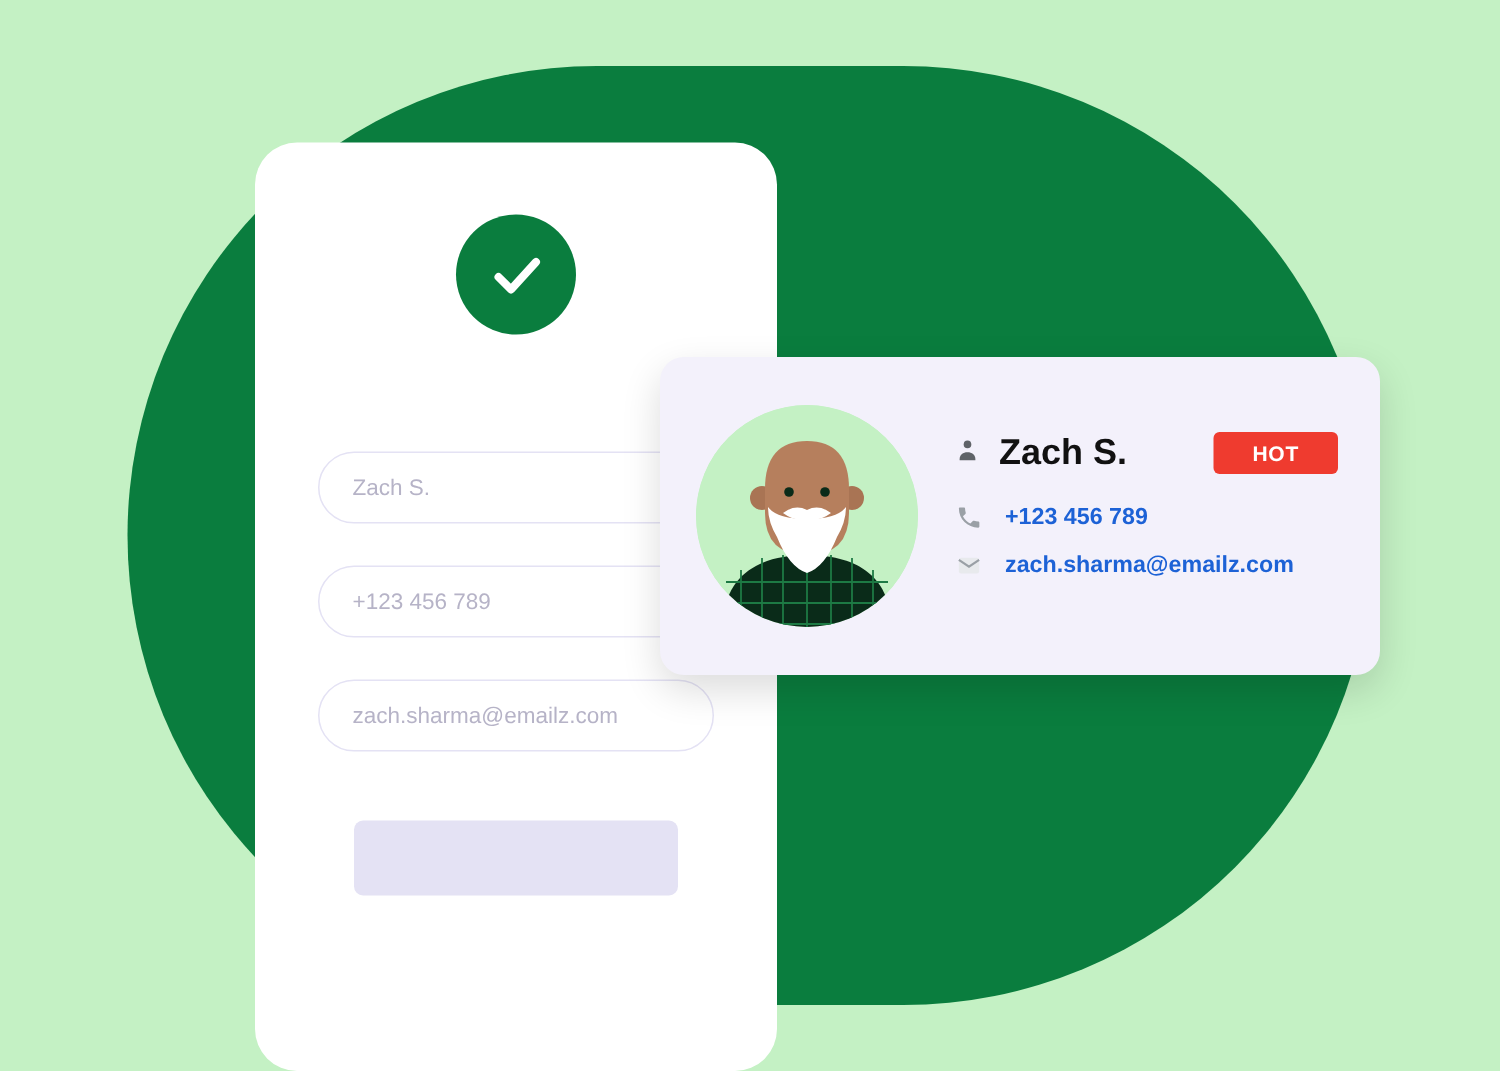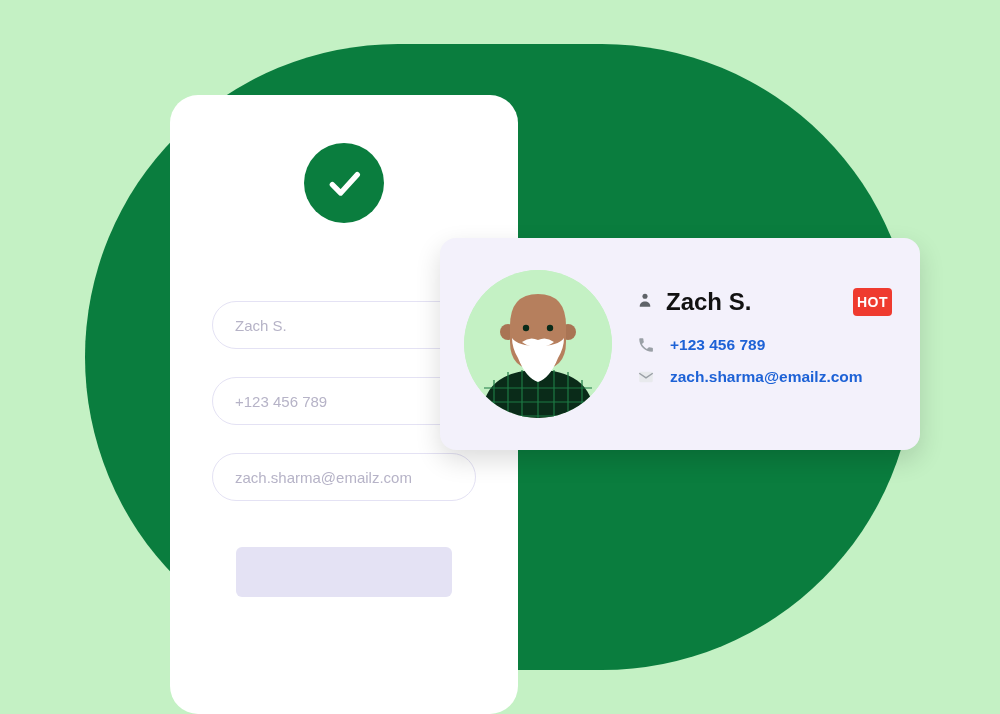"HOT" .hot-badge { padding: 6px 4px -> 6px 26px }
